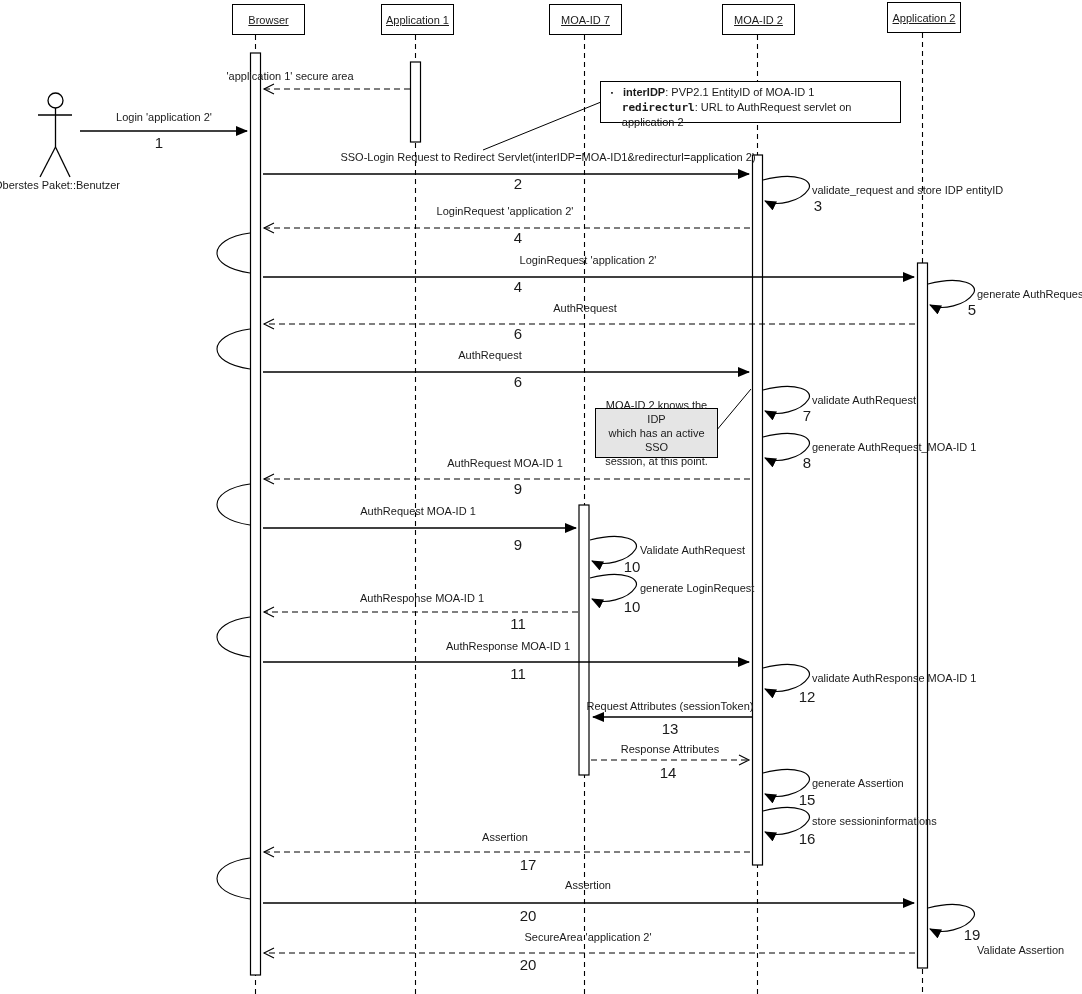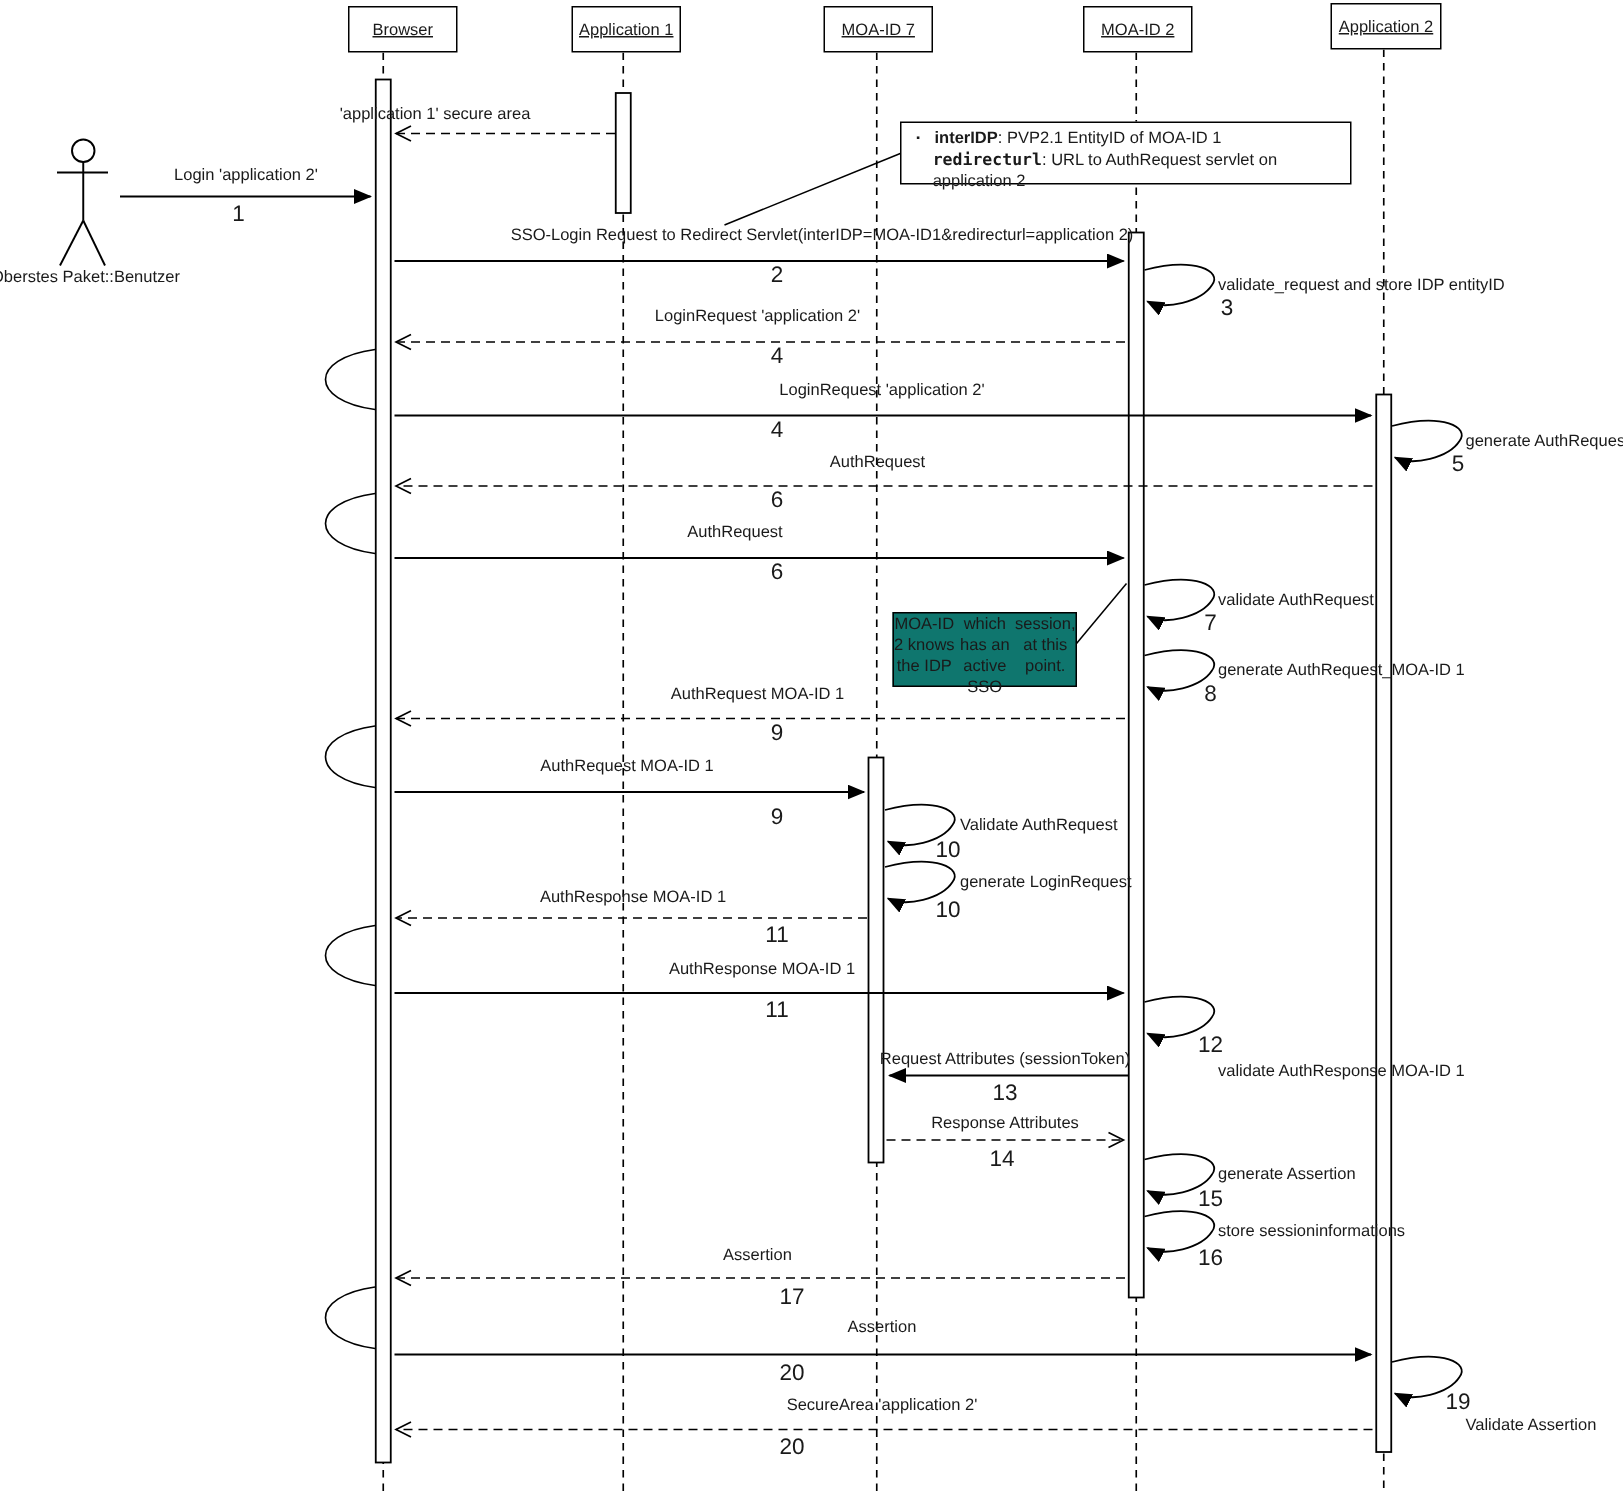"MOA-ID 2 knows the IDP" .note2 { background: #0f766e -> #e5e5e5; flex-direction: row -> column }
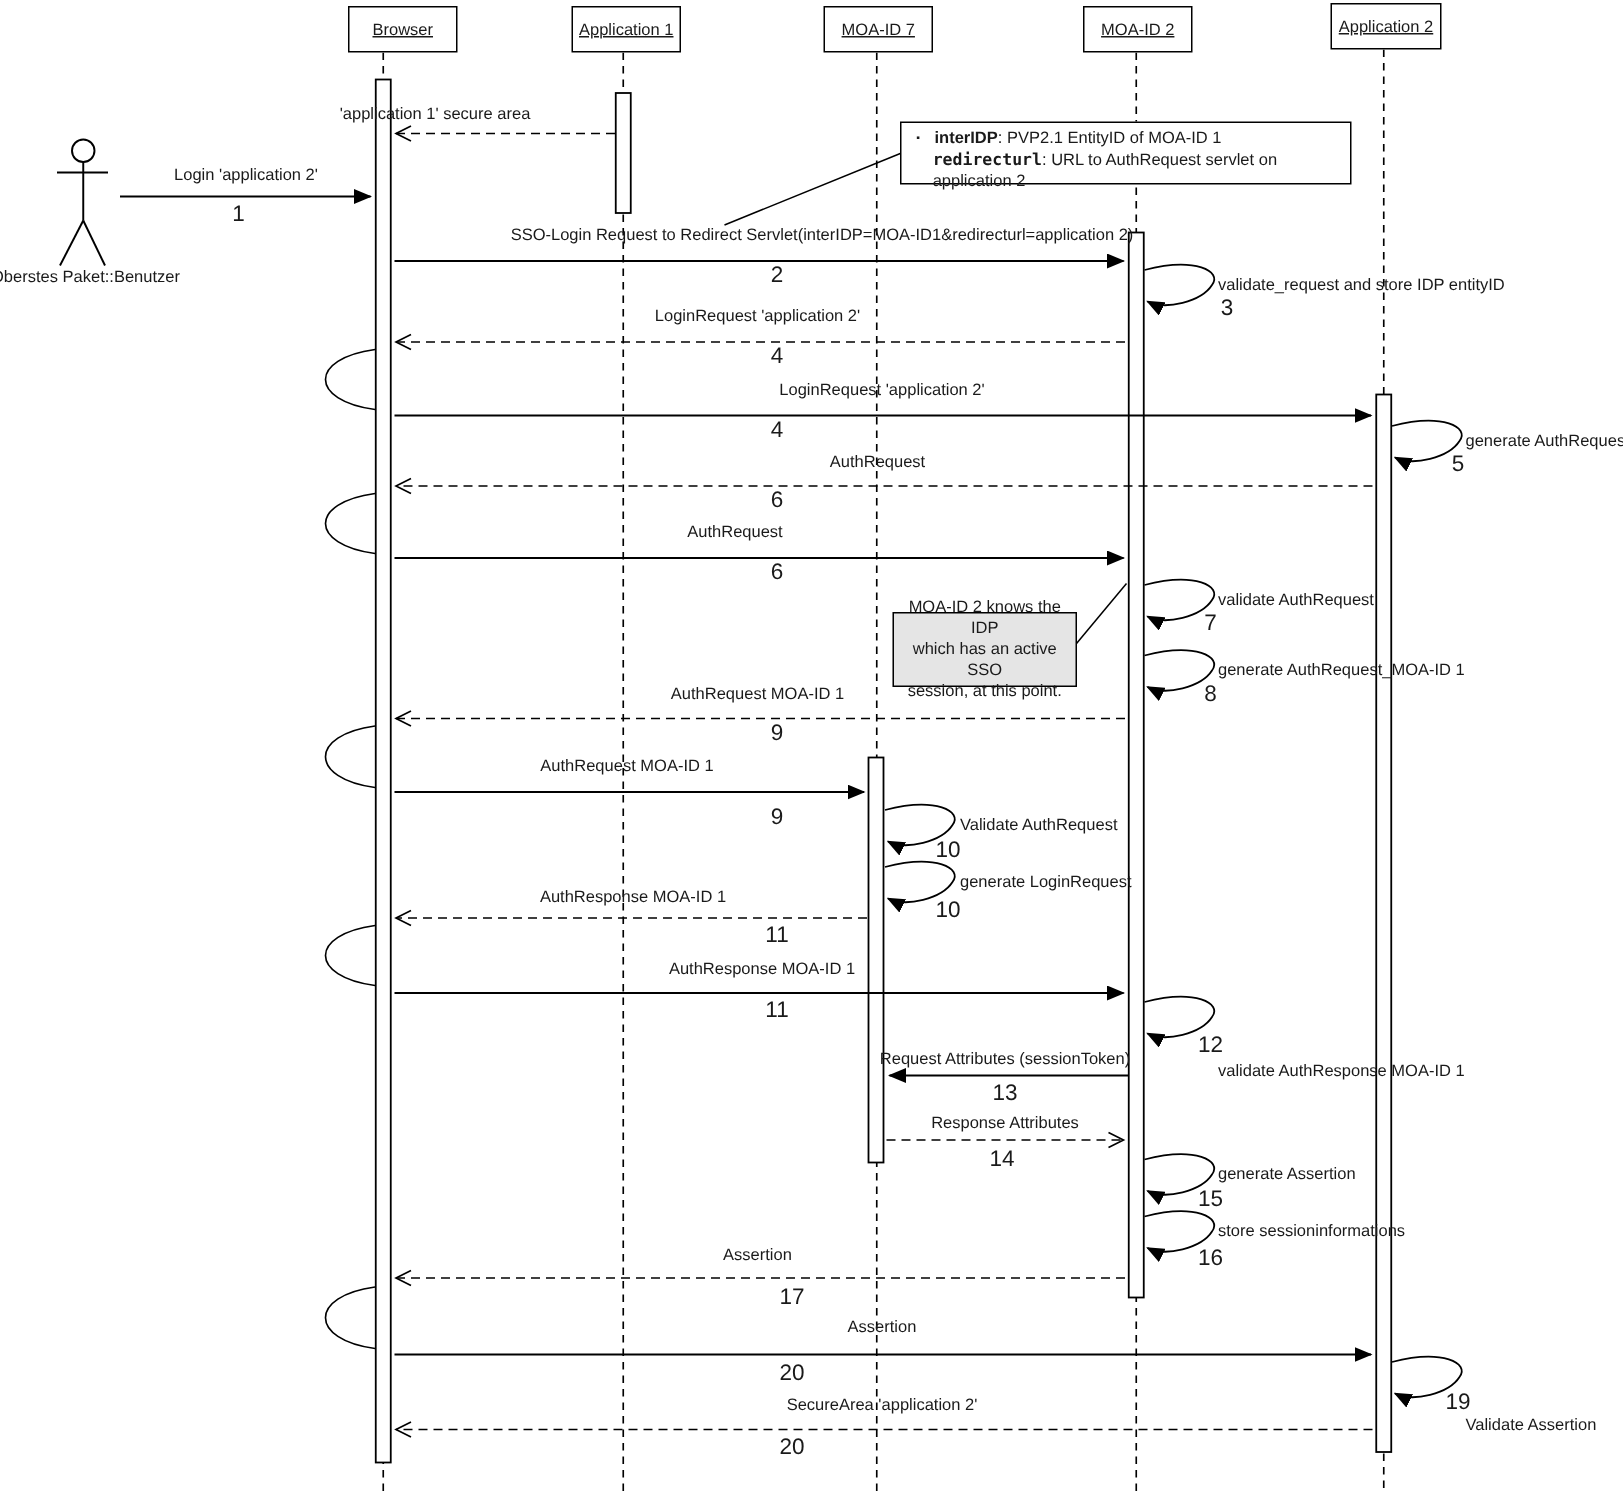"validate AuthResponse MOA-ID 1" div.lbl-left { margin-top: 36px -> none }
